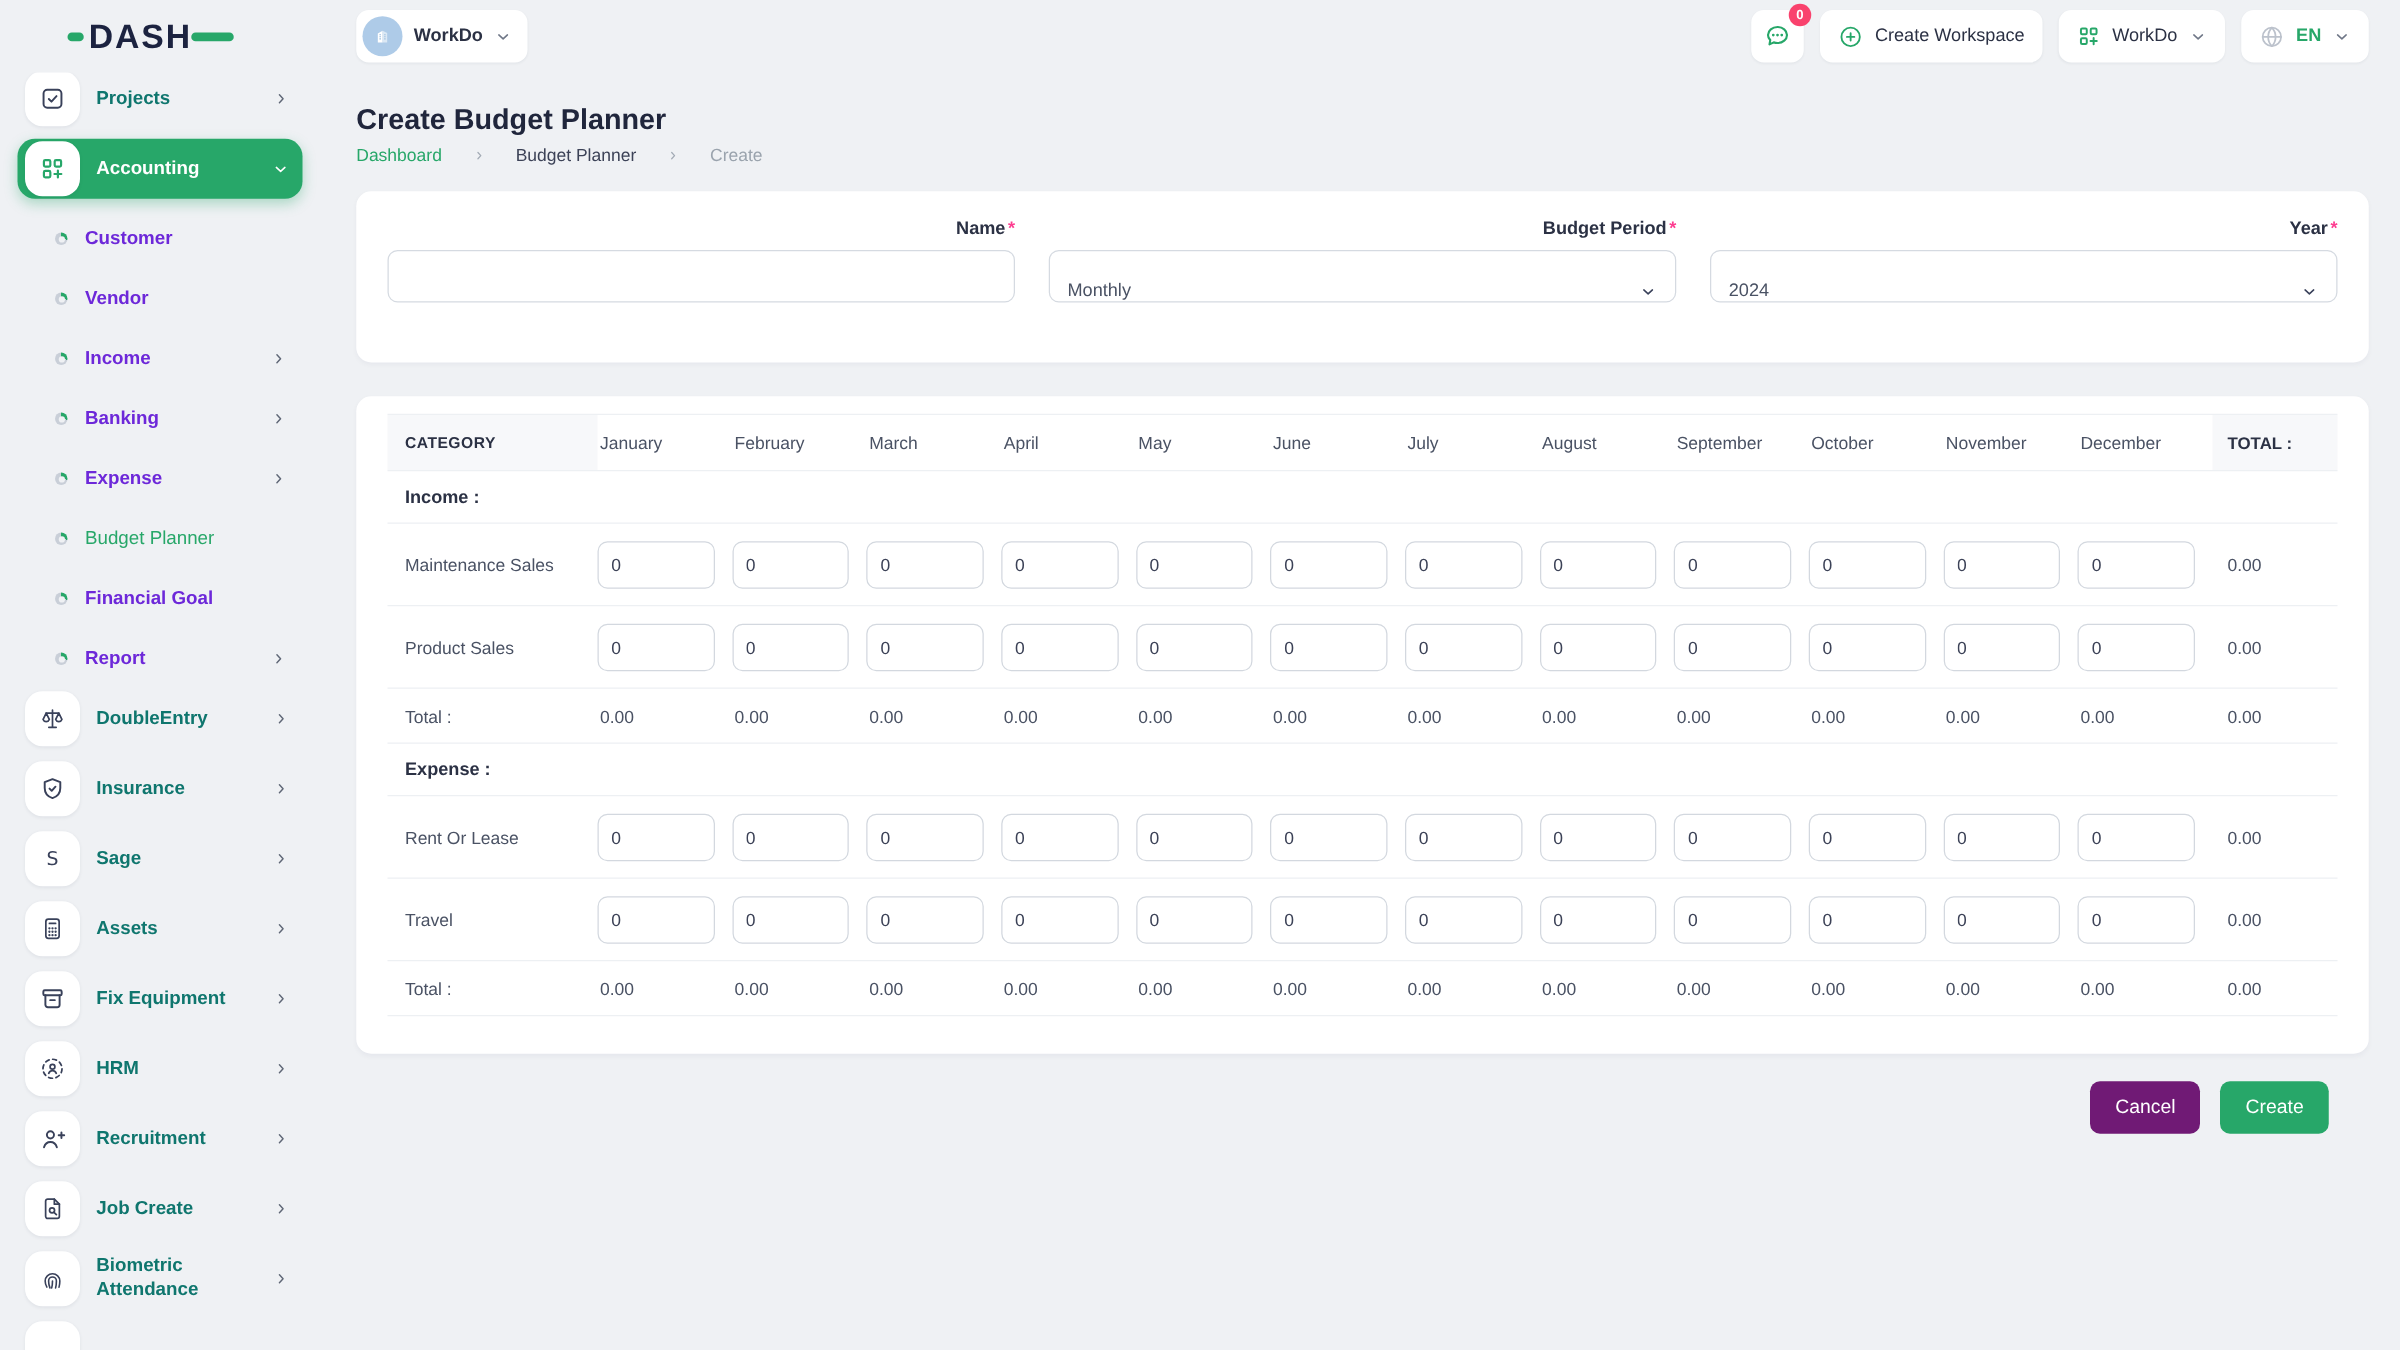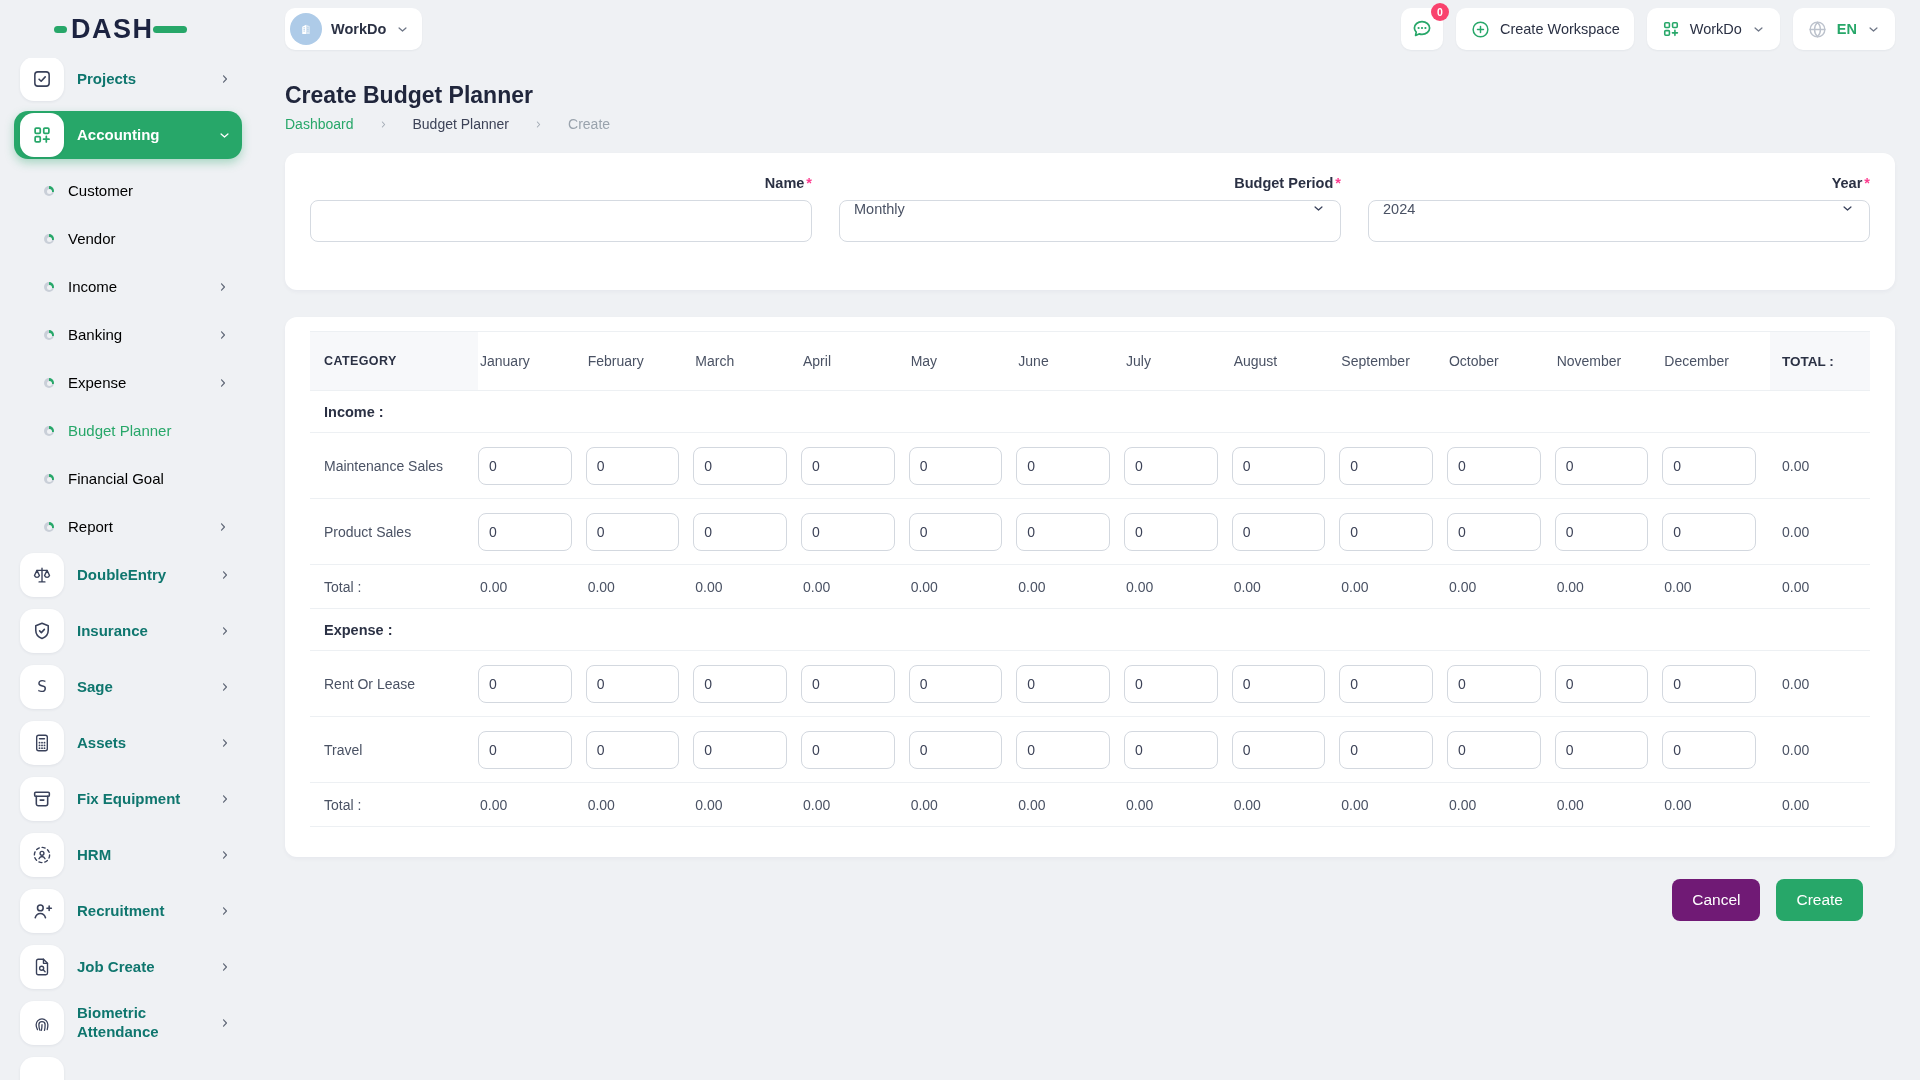"Customer" .sub-item .s-label { color: #000000 -> #6d28d9; font-weight: 400 -> 700 }
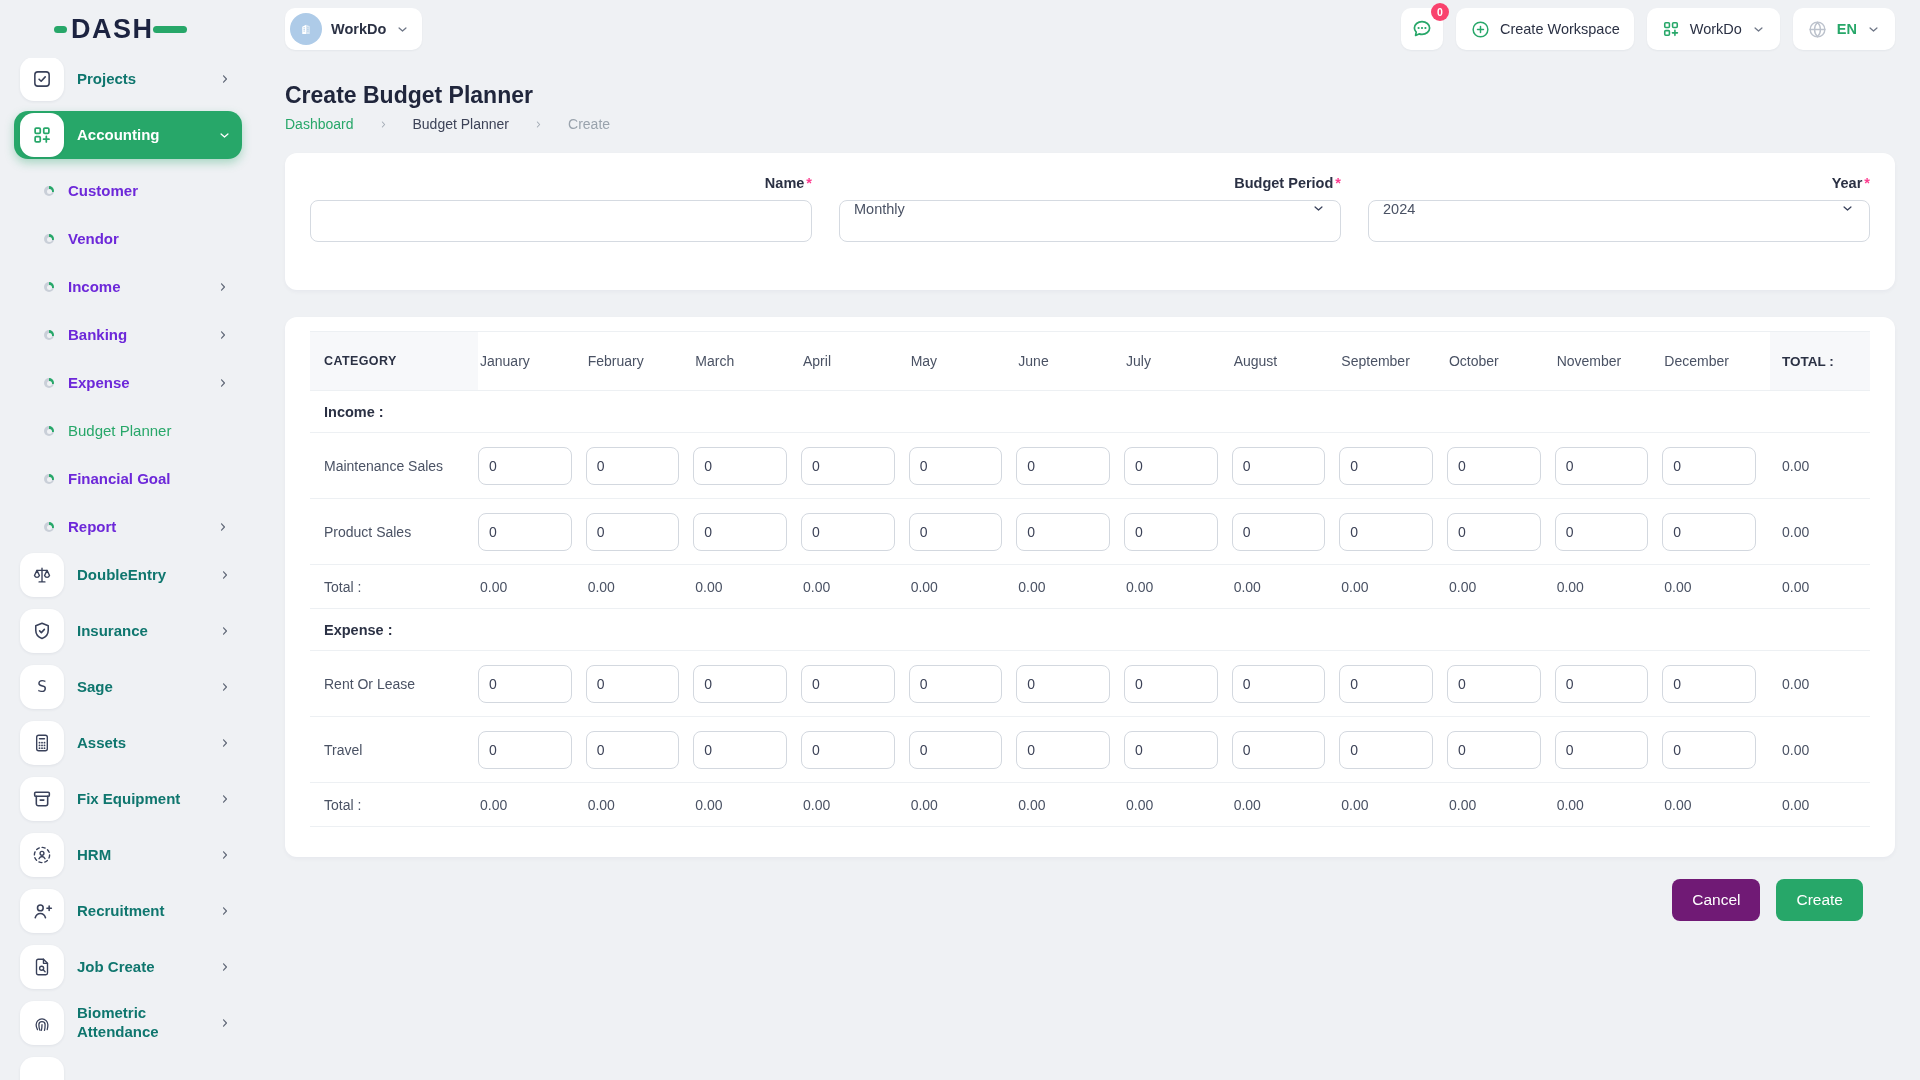"Monthly" .select { align-items: flex-start -> flex-end }
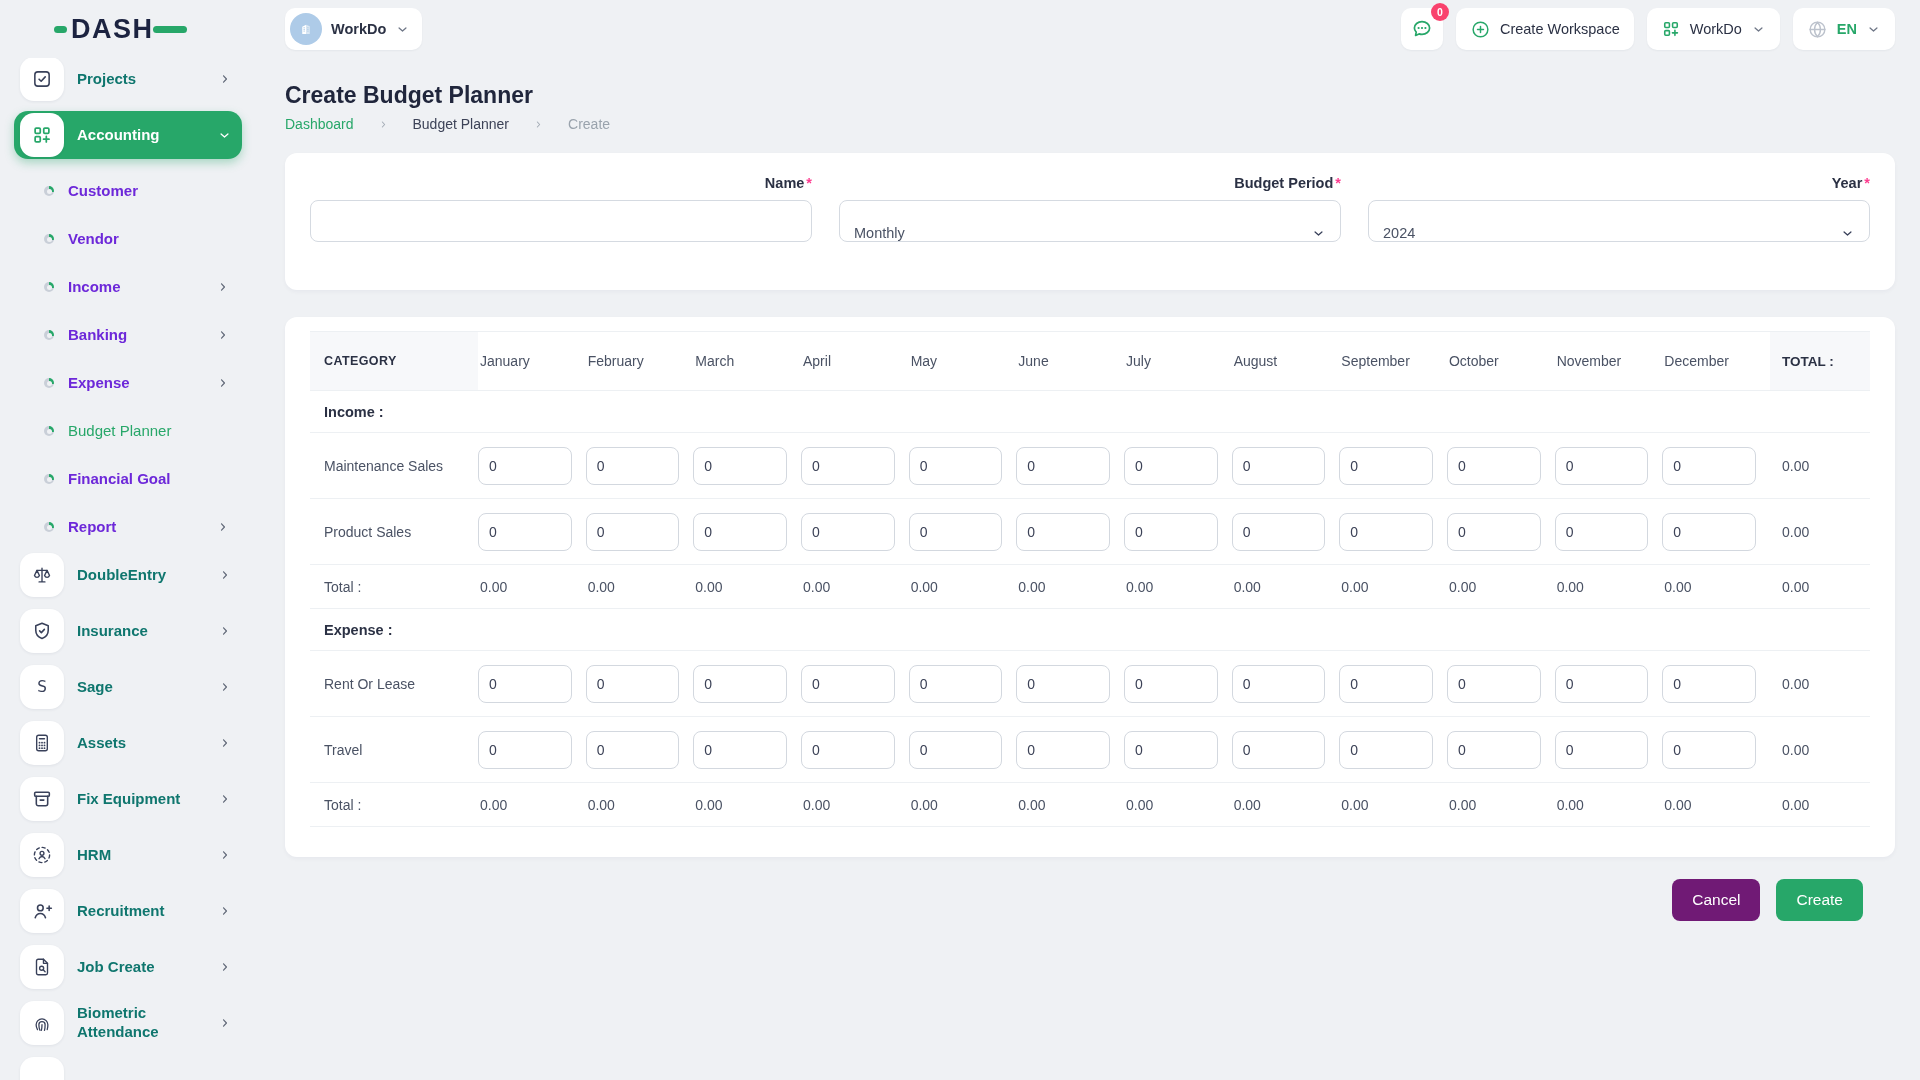"CATEGORY" .thead { height: 60px -> 46px }
